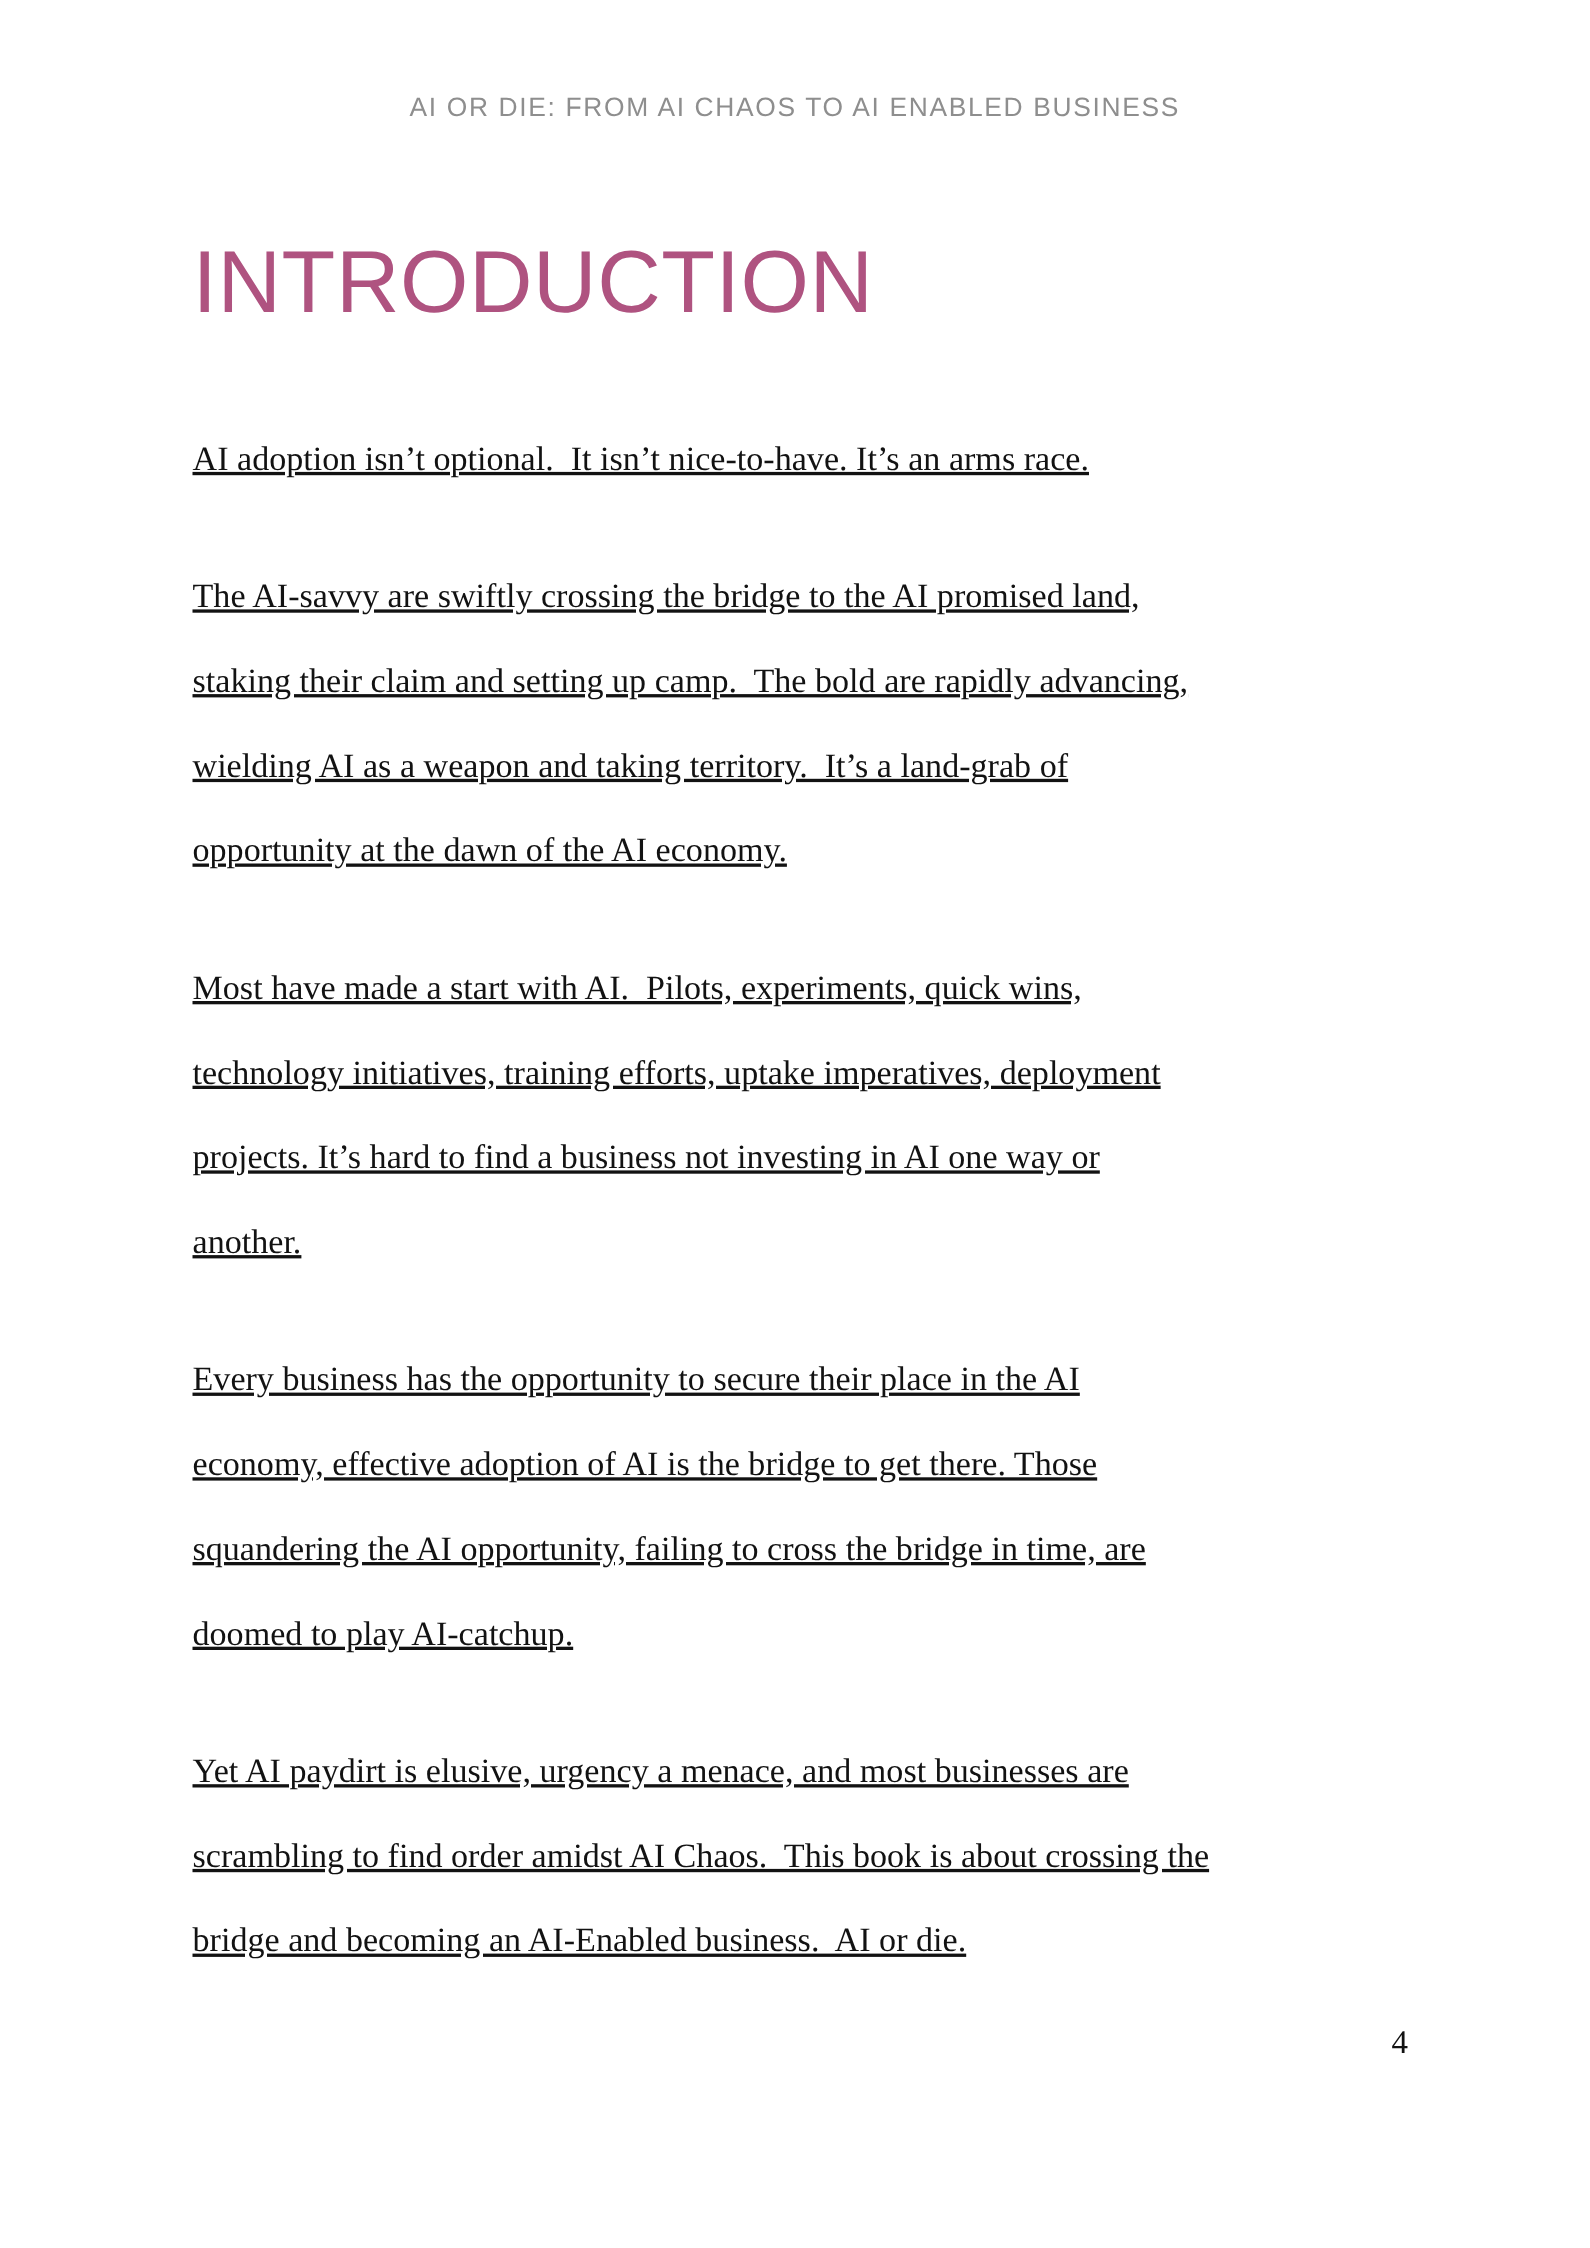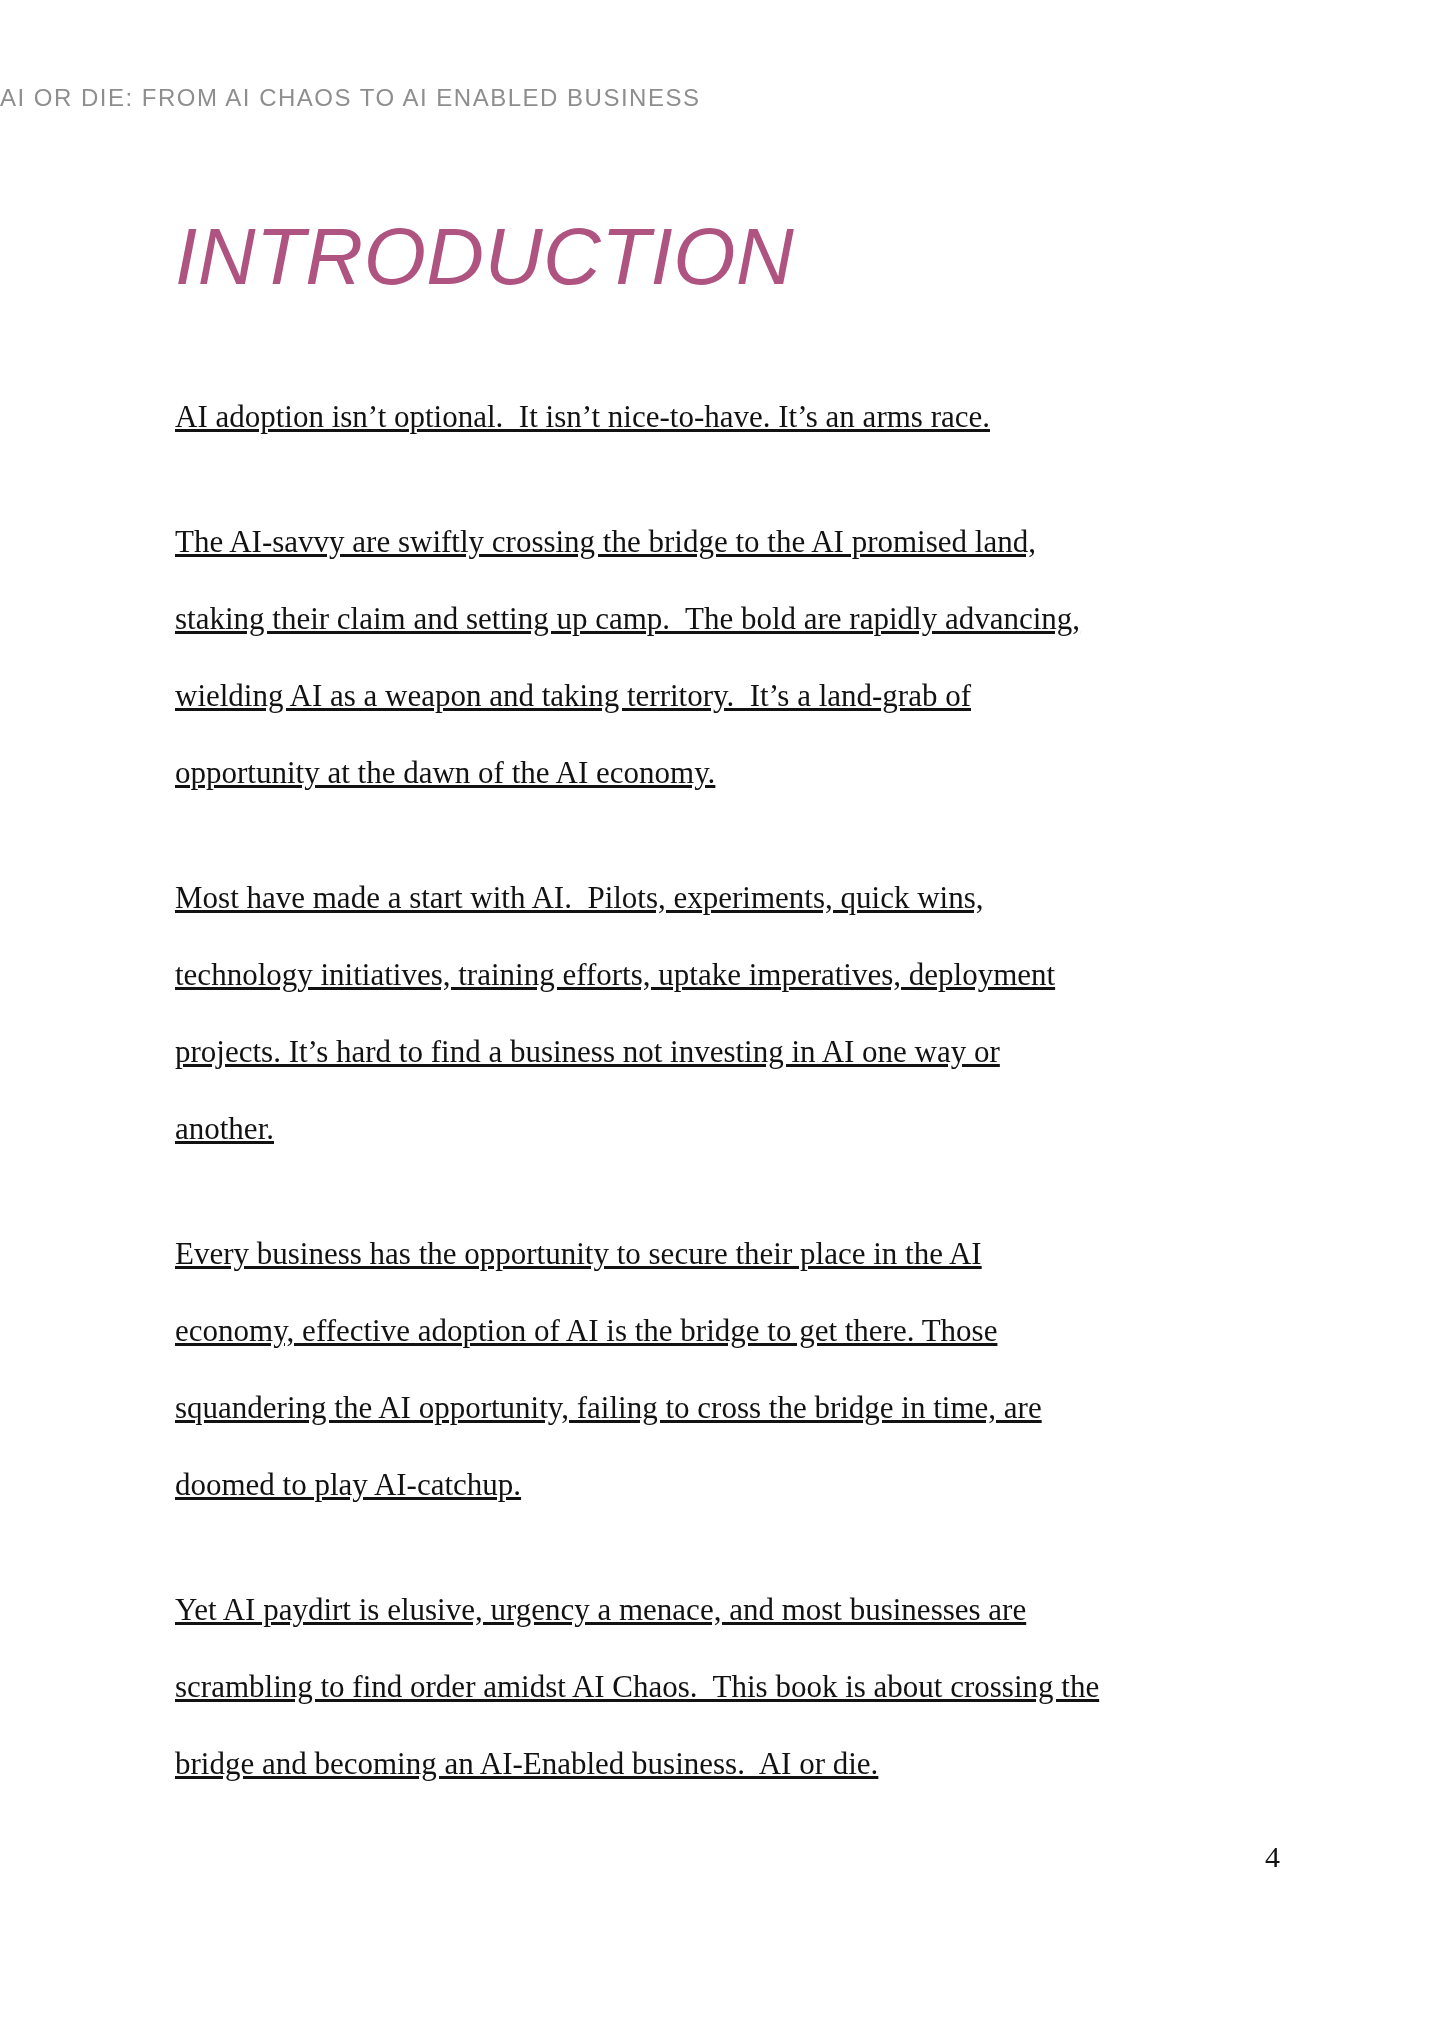"AI OR DIE: FROM AI" .running-header { text-align: none -> center }
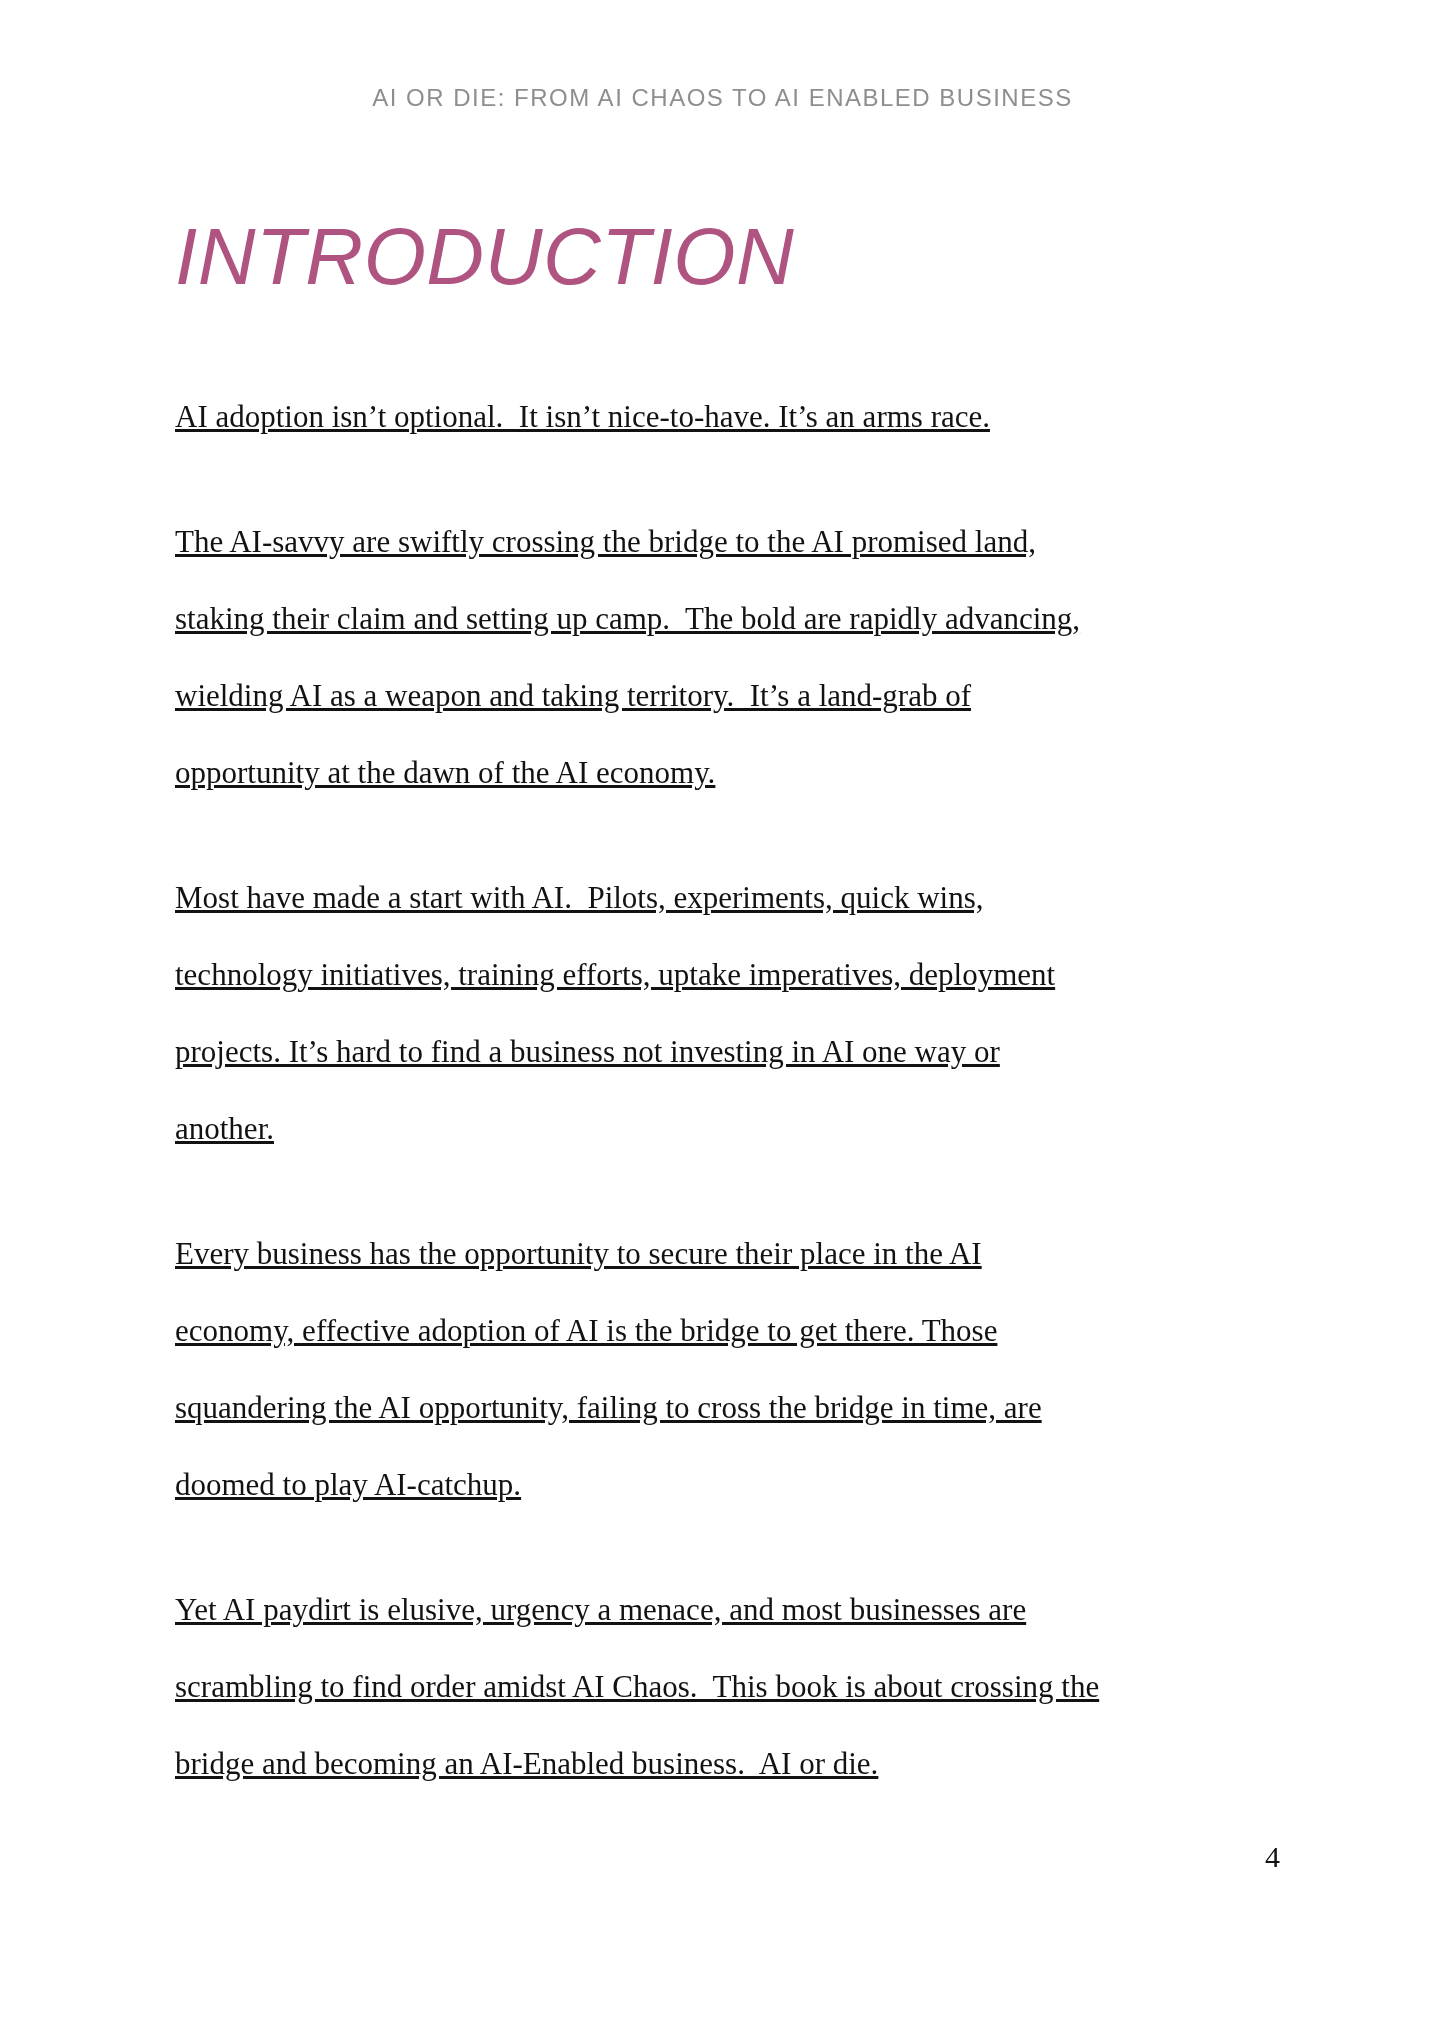"INTRODUCTION" .chapter-title { font-style: italic -> none }
